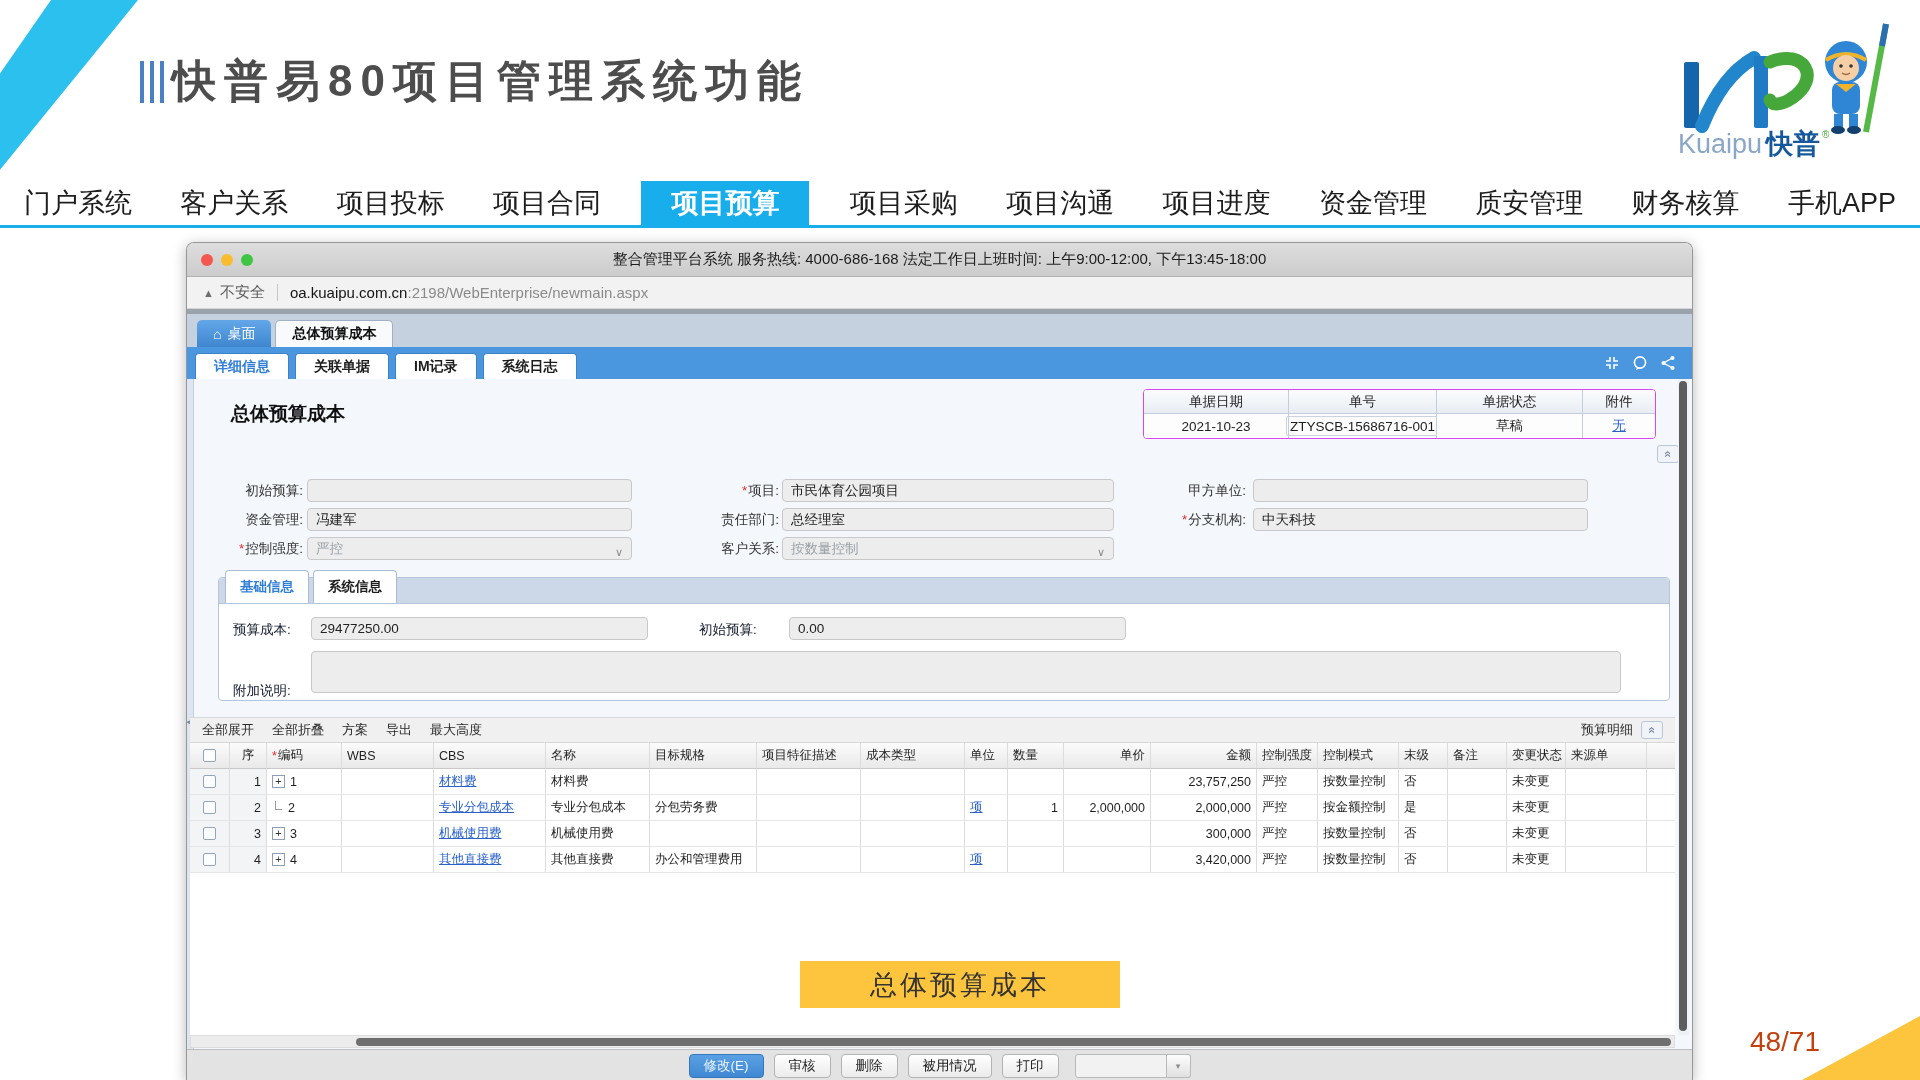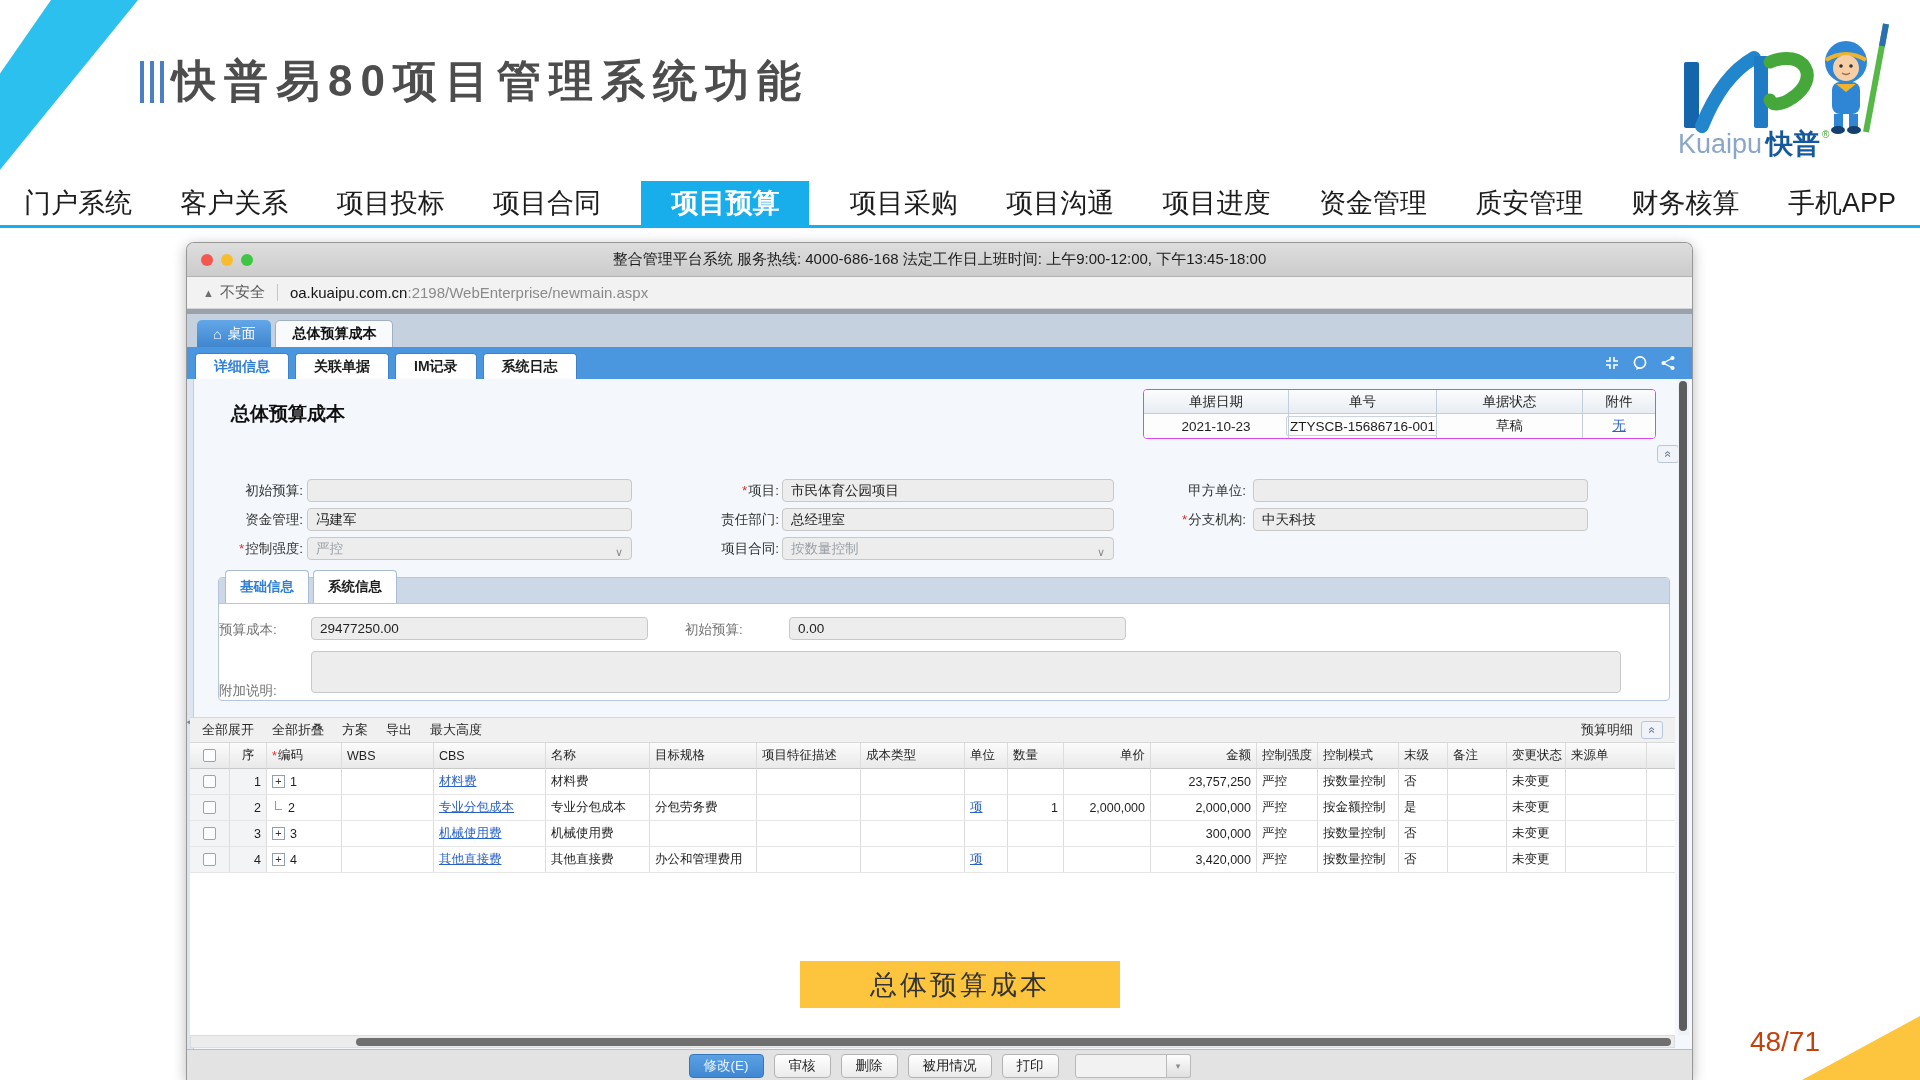"项目合同:" span { text: 项目合同 -> 客户关系 }
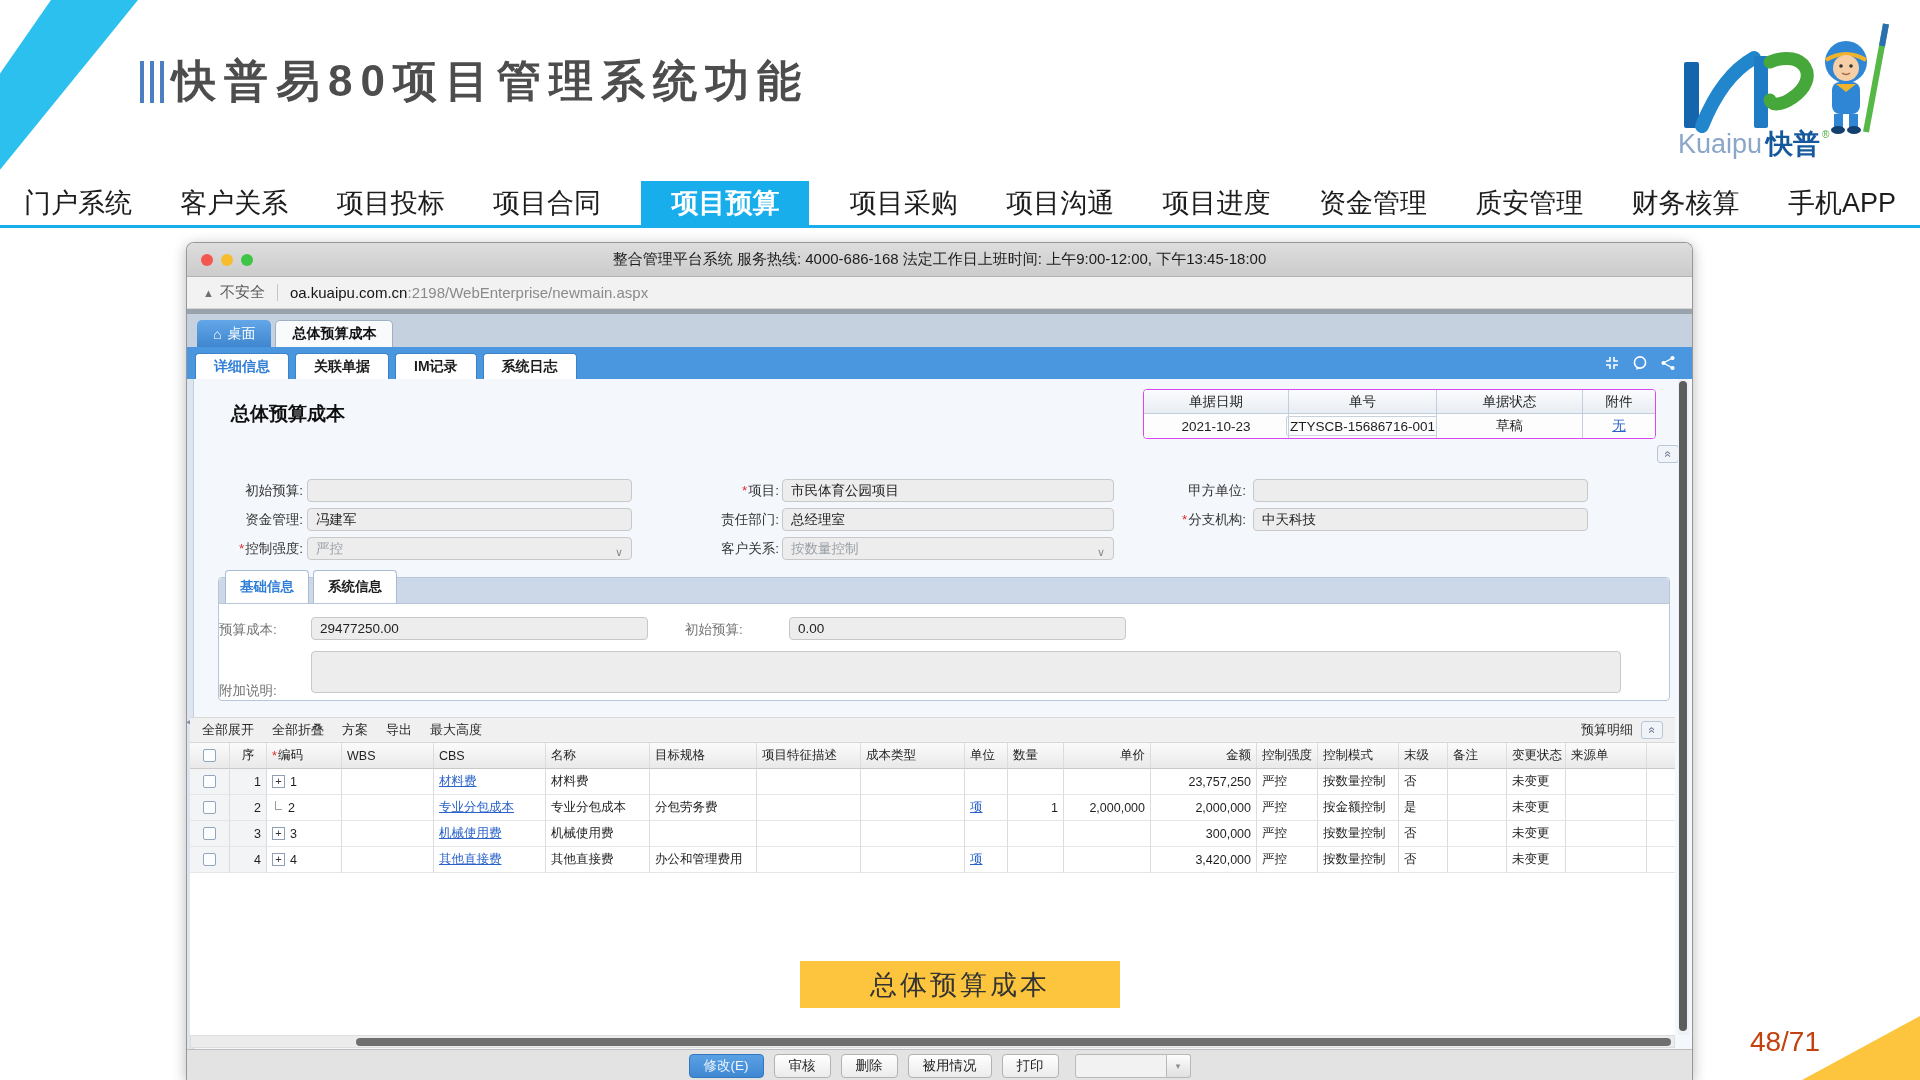"预算成本:" .s-label { color: #737373 -> #0f172a; text-align: left -> center }
